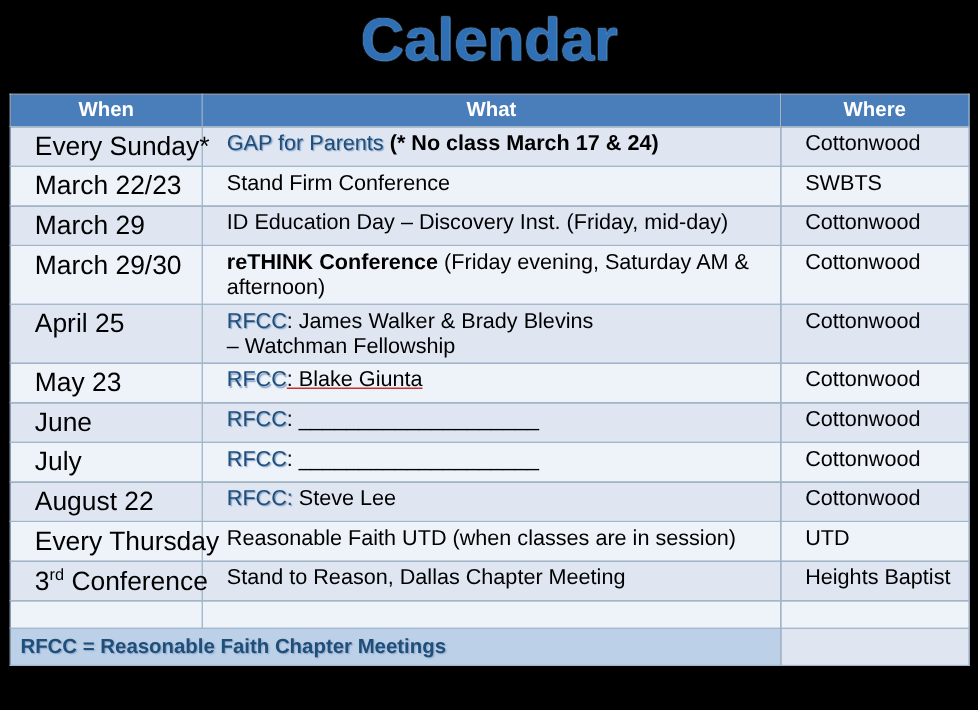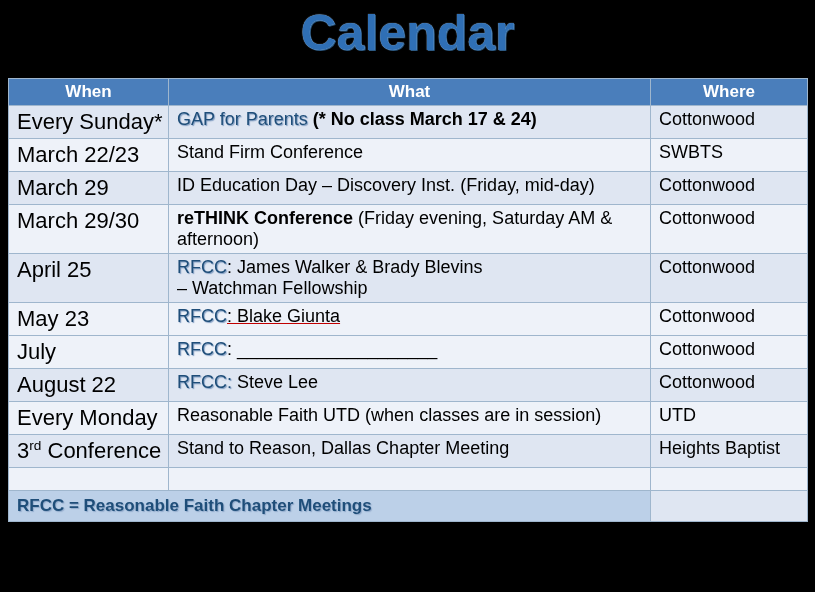"When" table.cal th, table.cal td { padding: 3px 8px -> 3px 20px }
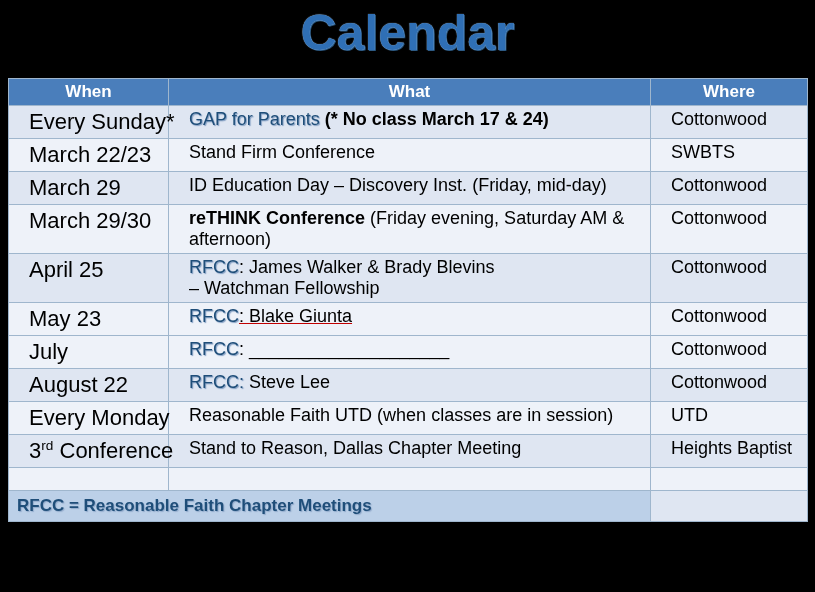"June" tr.odd { html: none -> <tr> <td>June</td> <td><span>RFCC</span><span>: ____________________</span></td> <td>Cottonwood</td> </tr> }
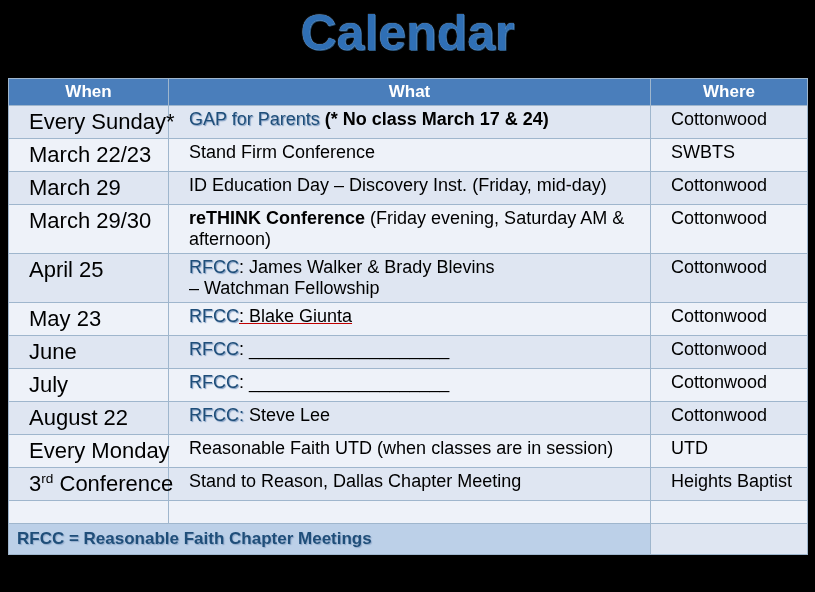"Every Monday" td.when { text: Monday -> Thursday }
